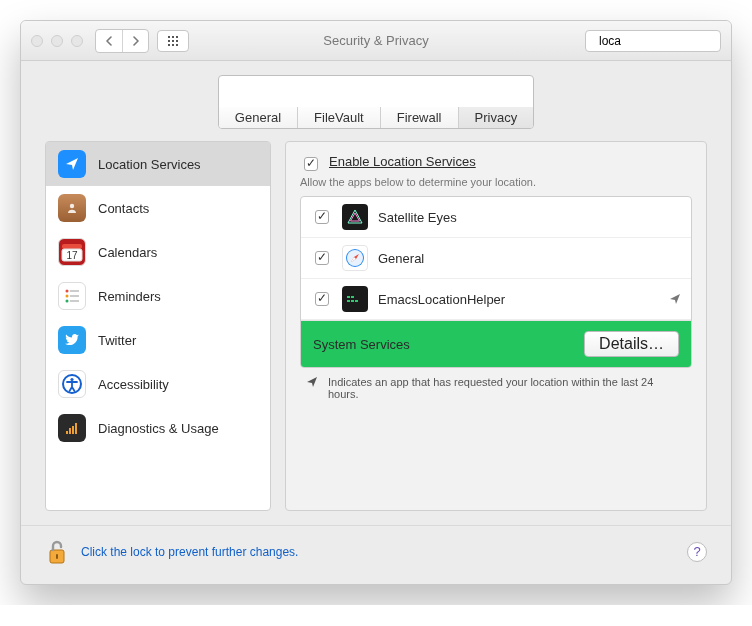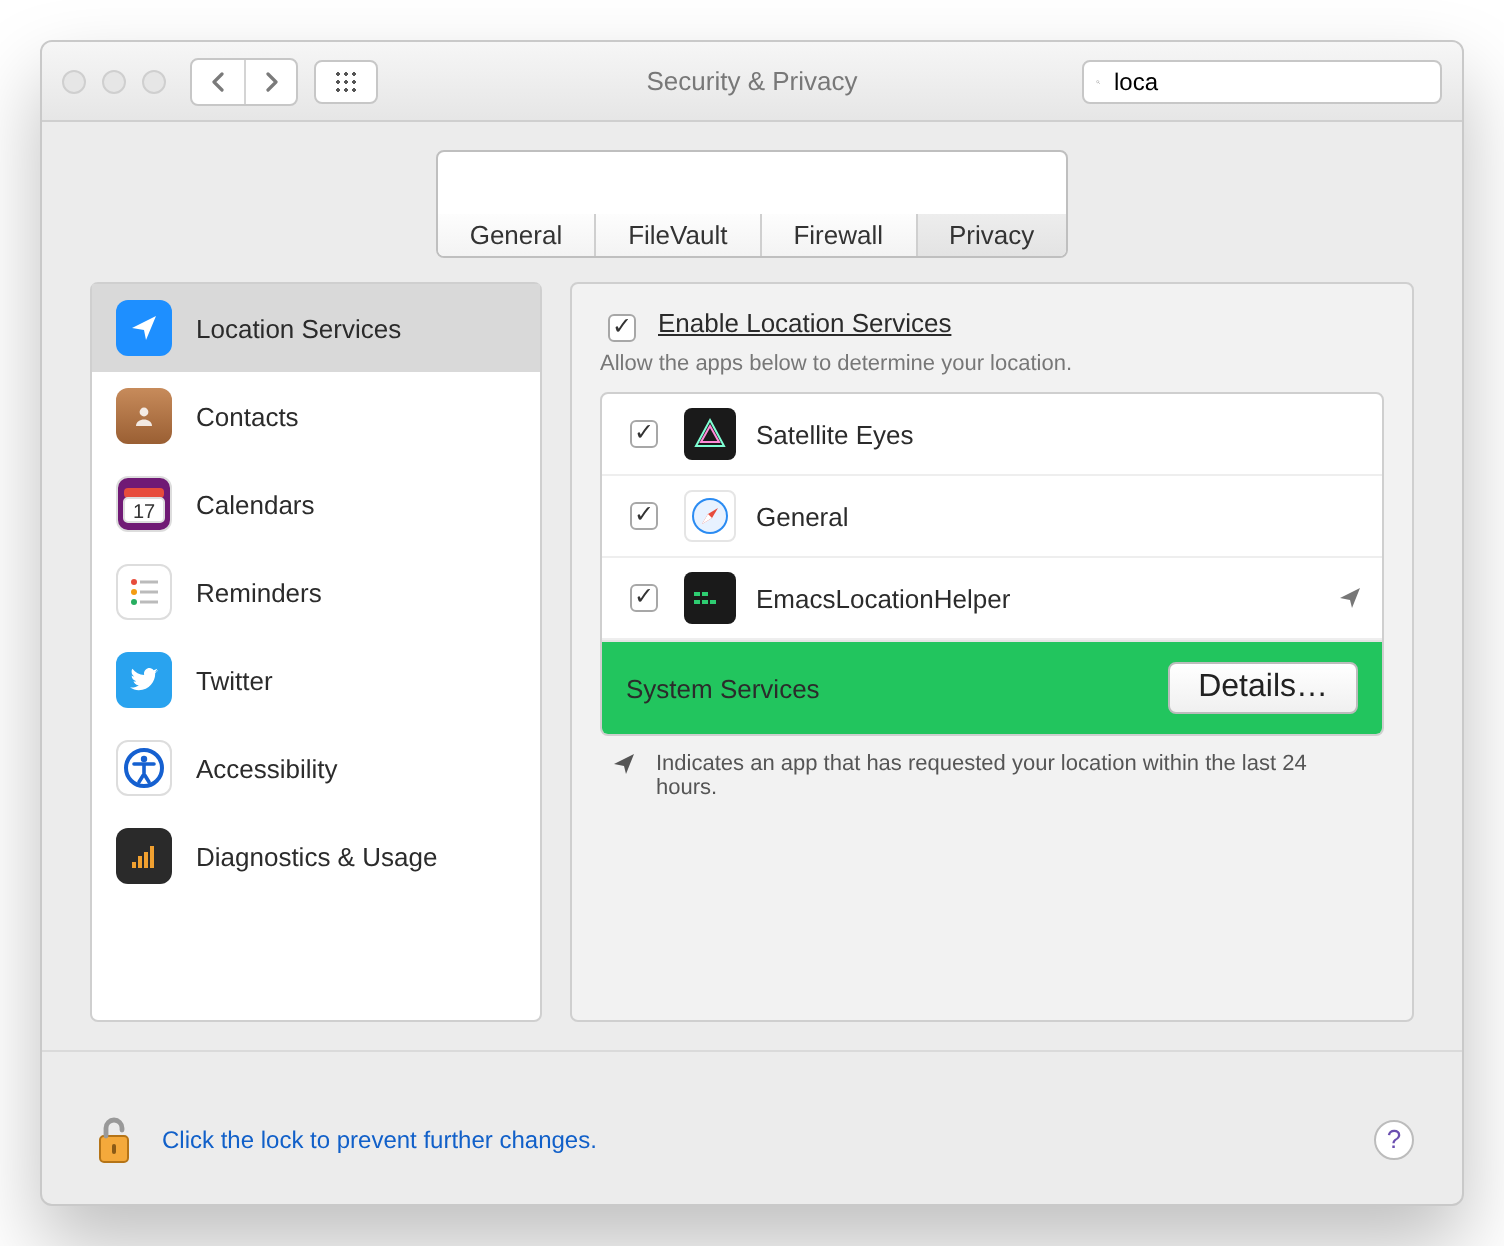"loca" .search { width: 180px -> 136px }
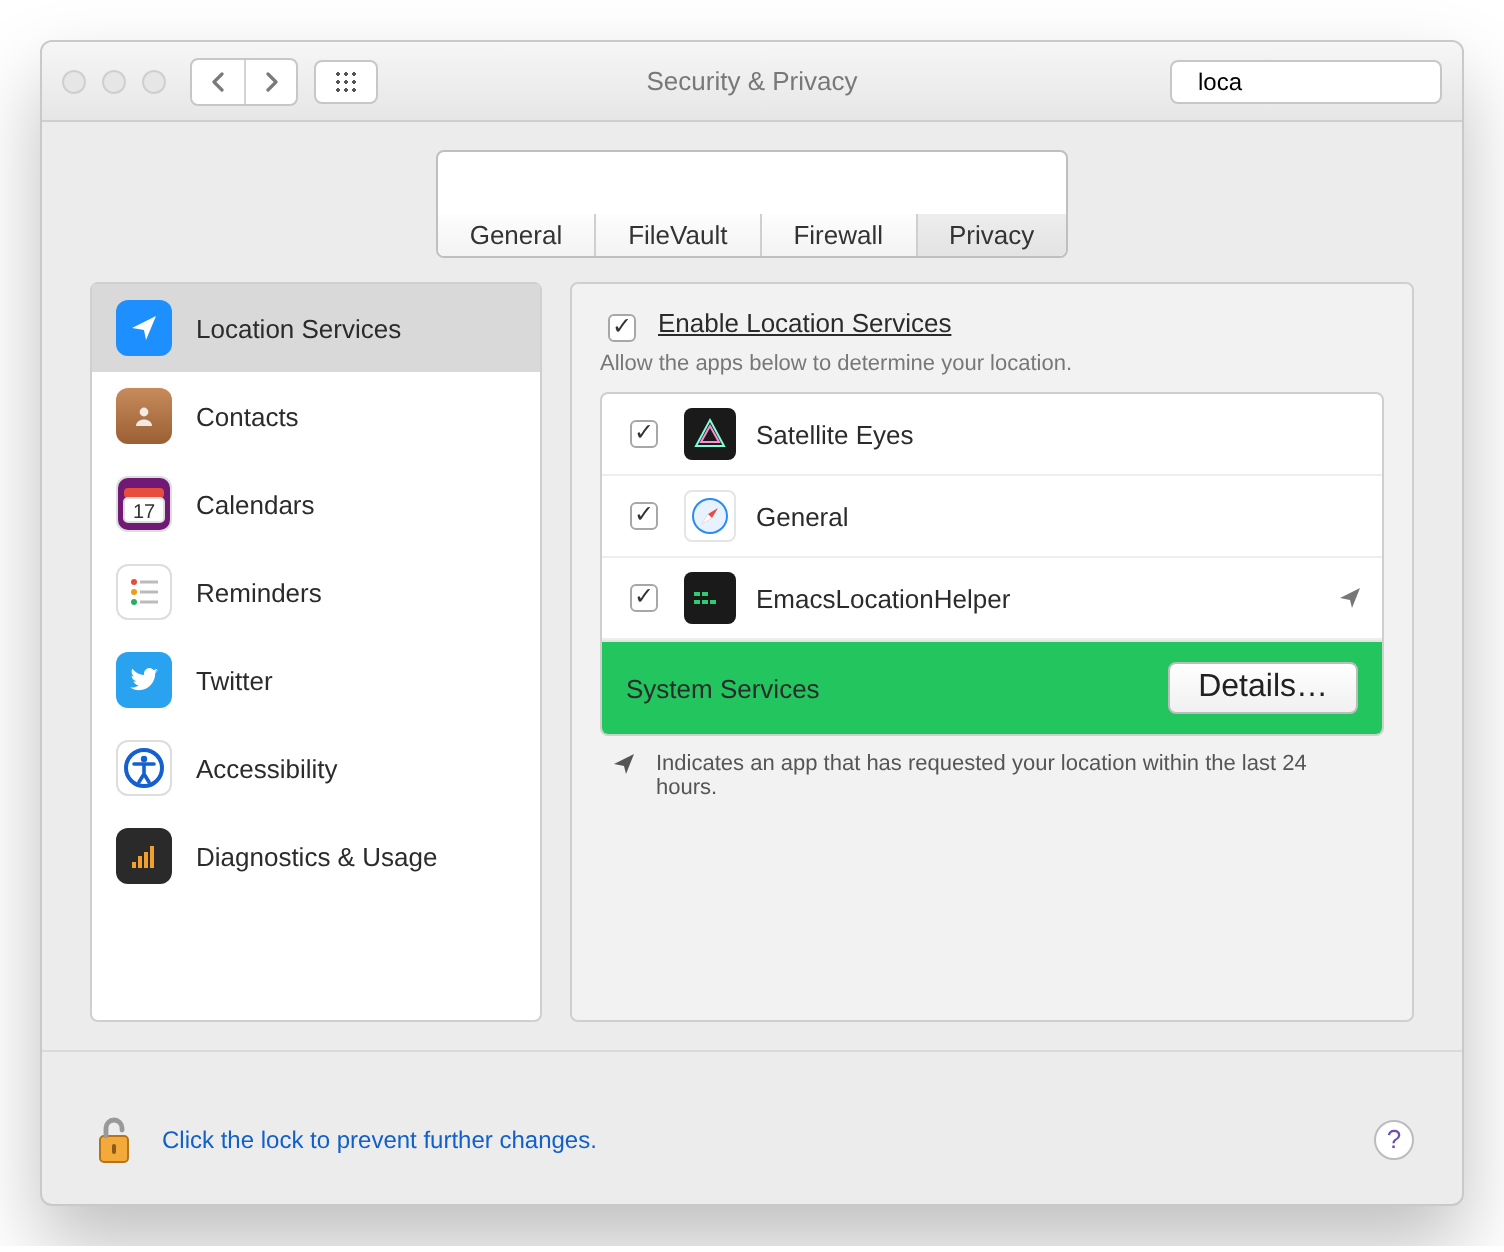"17" div.side-ico { background: #701a75 -> #b91c1c }
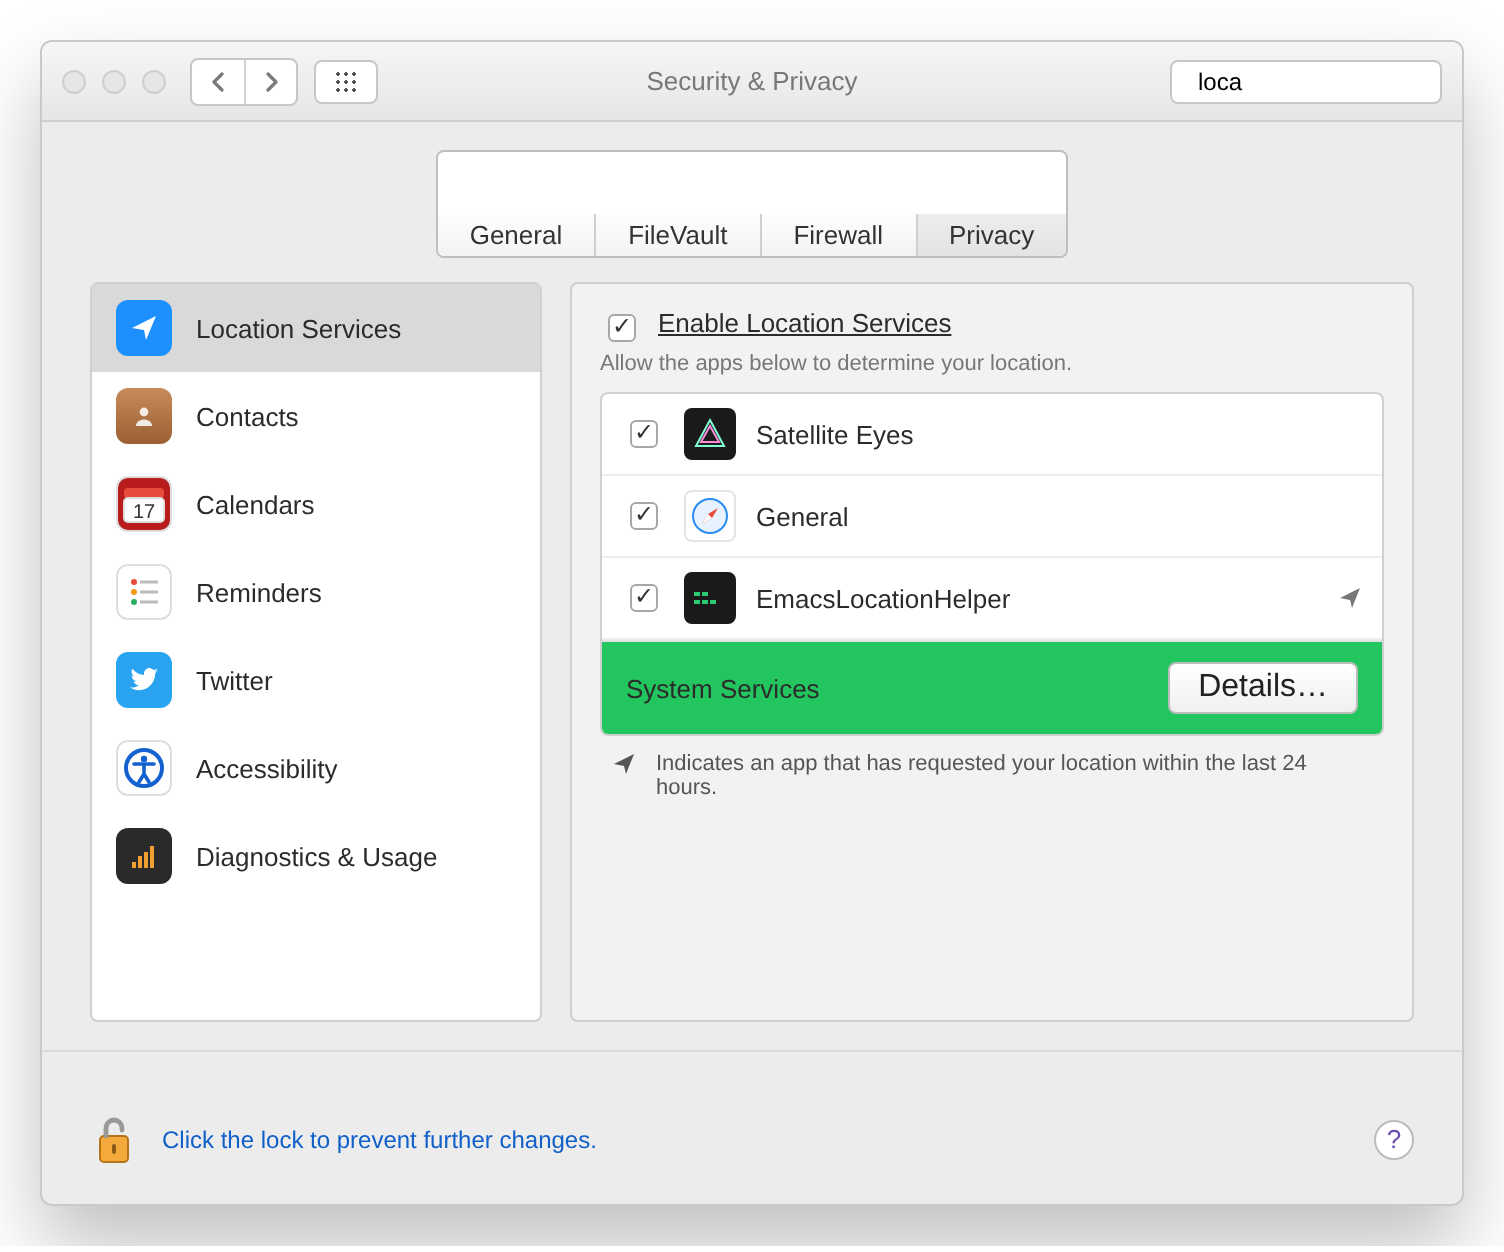"Click the lock to prevent" .footer { padding: 30px 24px 18px -> 12px 24px 18px }
